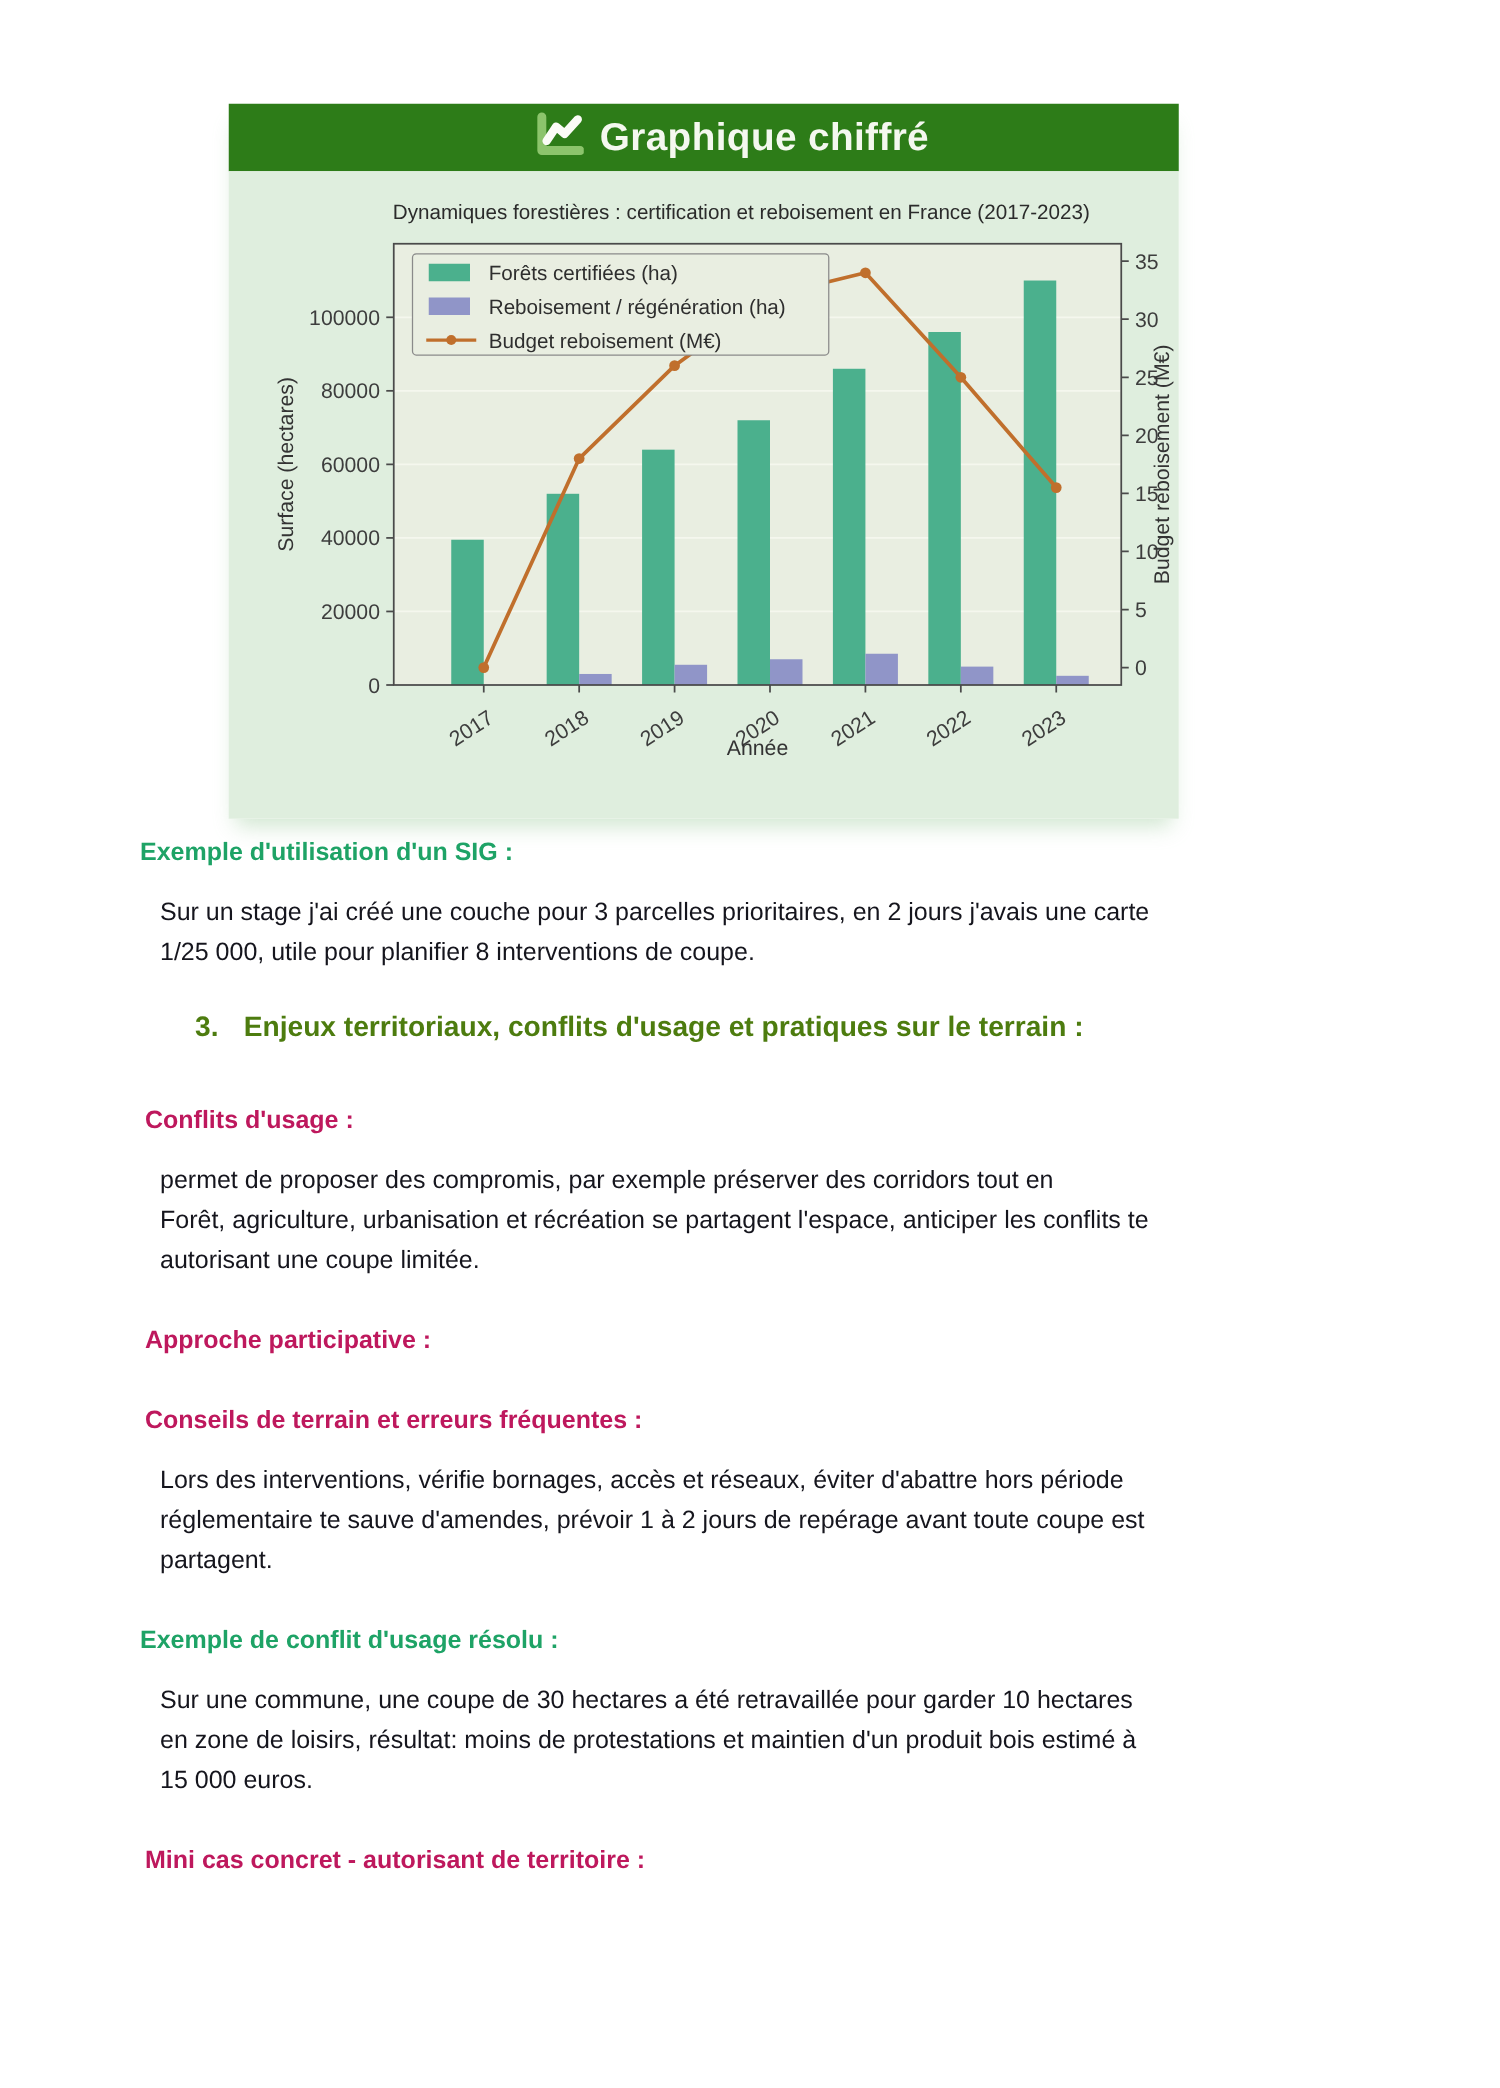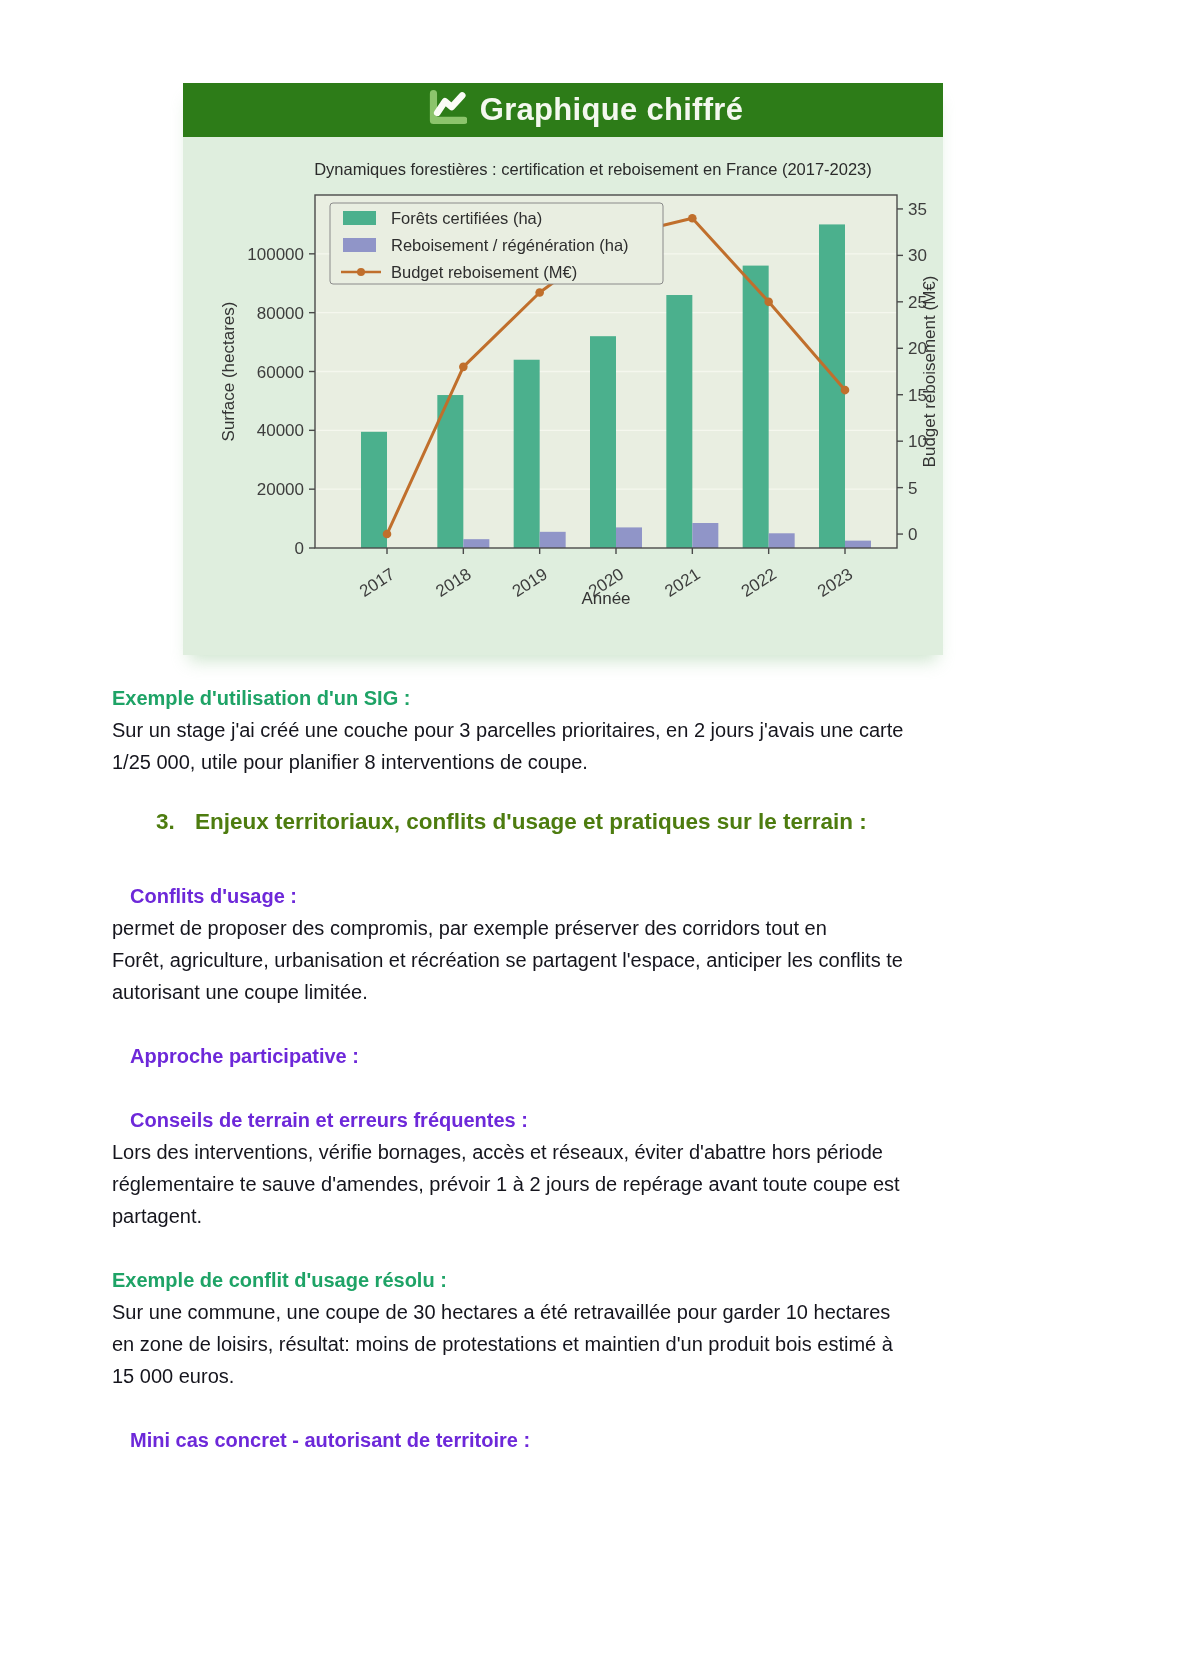"Exemple d'utilisation d'un SIG :" .content { top: 682px -> 666px }
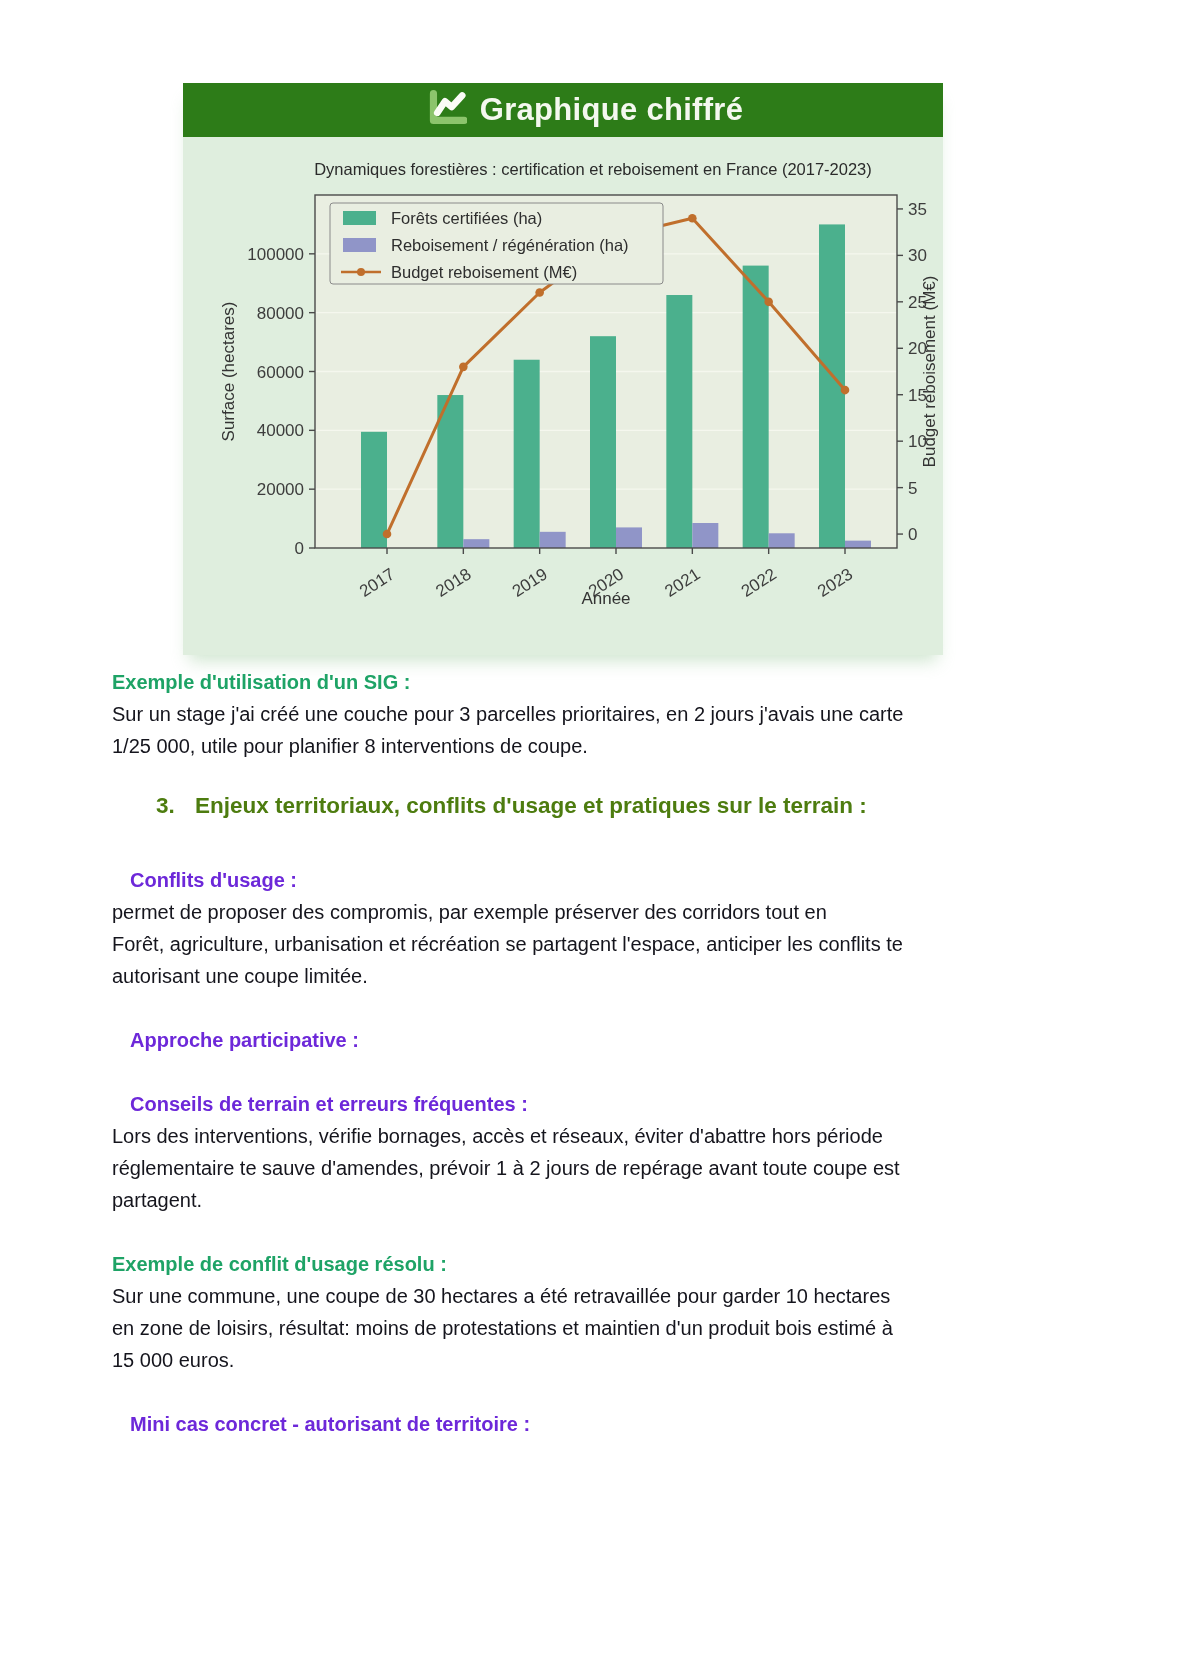"Sur un stage j'ai créé" .para { margin: 0 -> 16px }
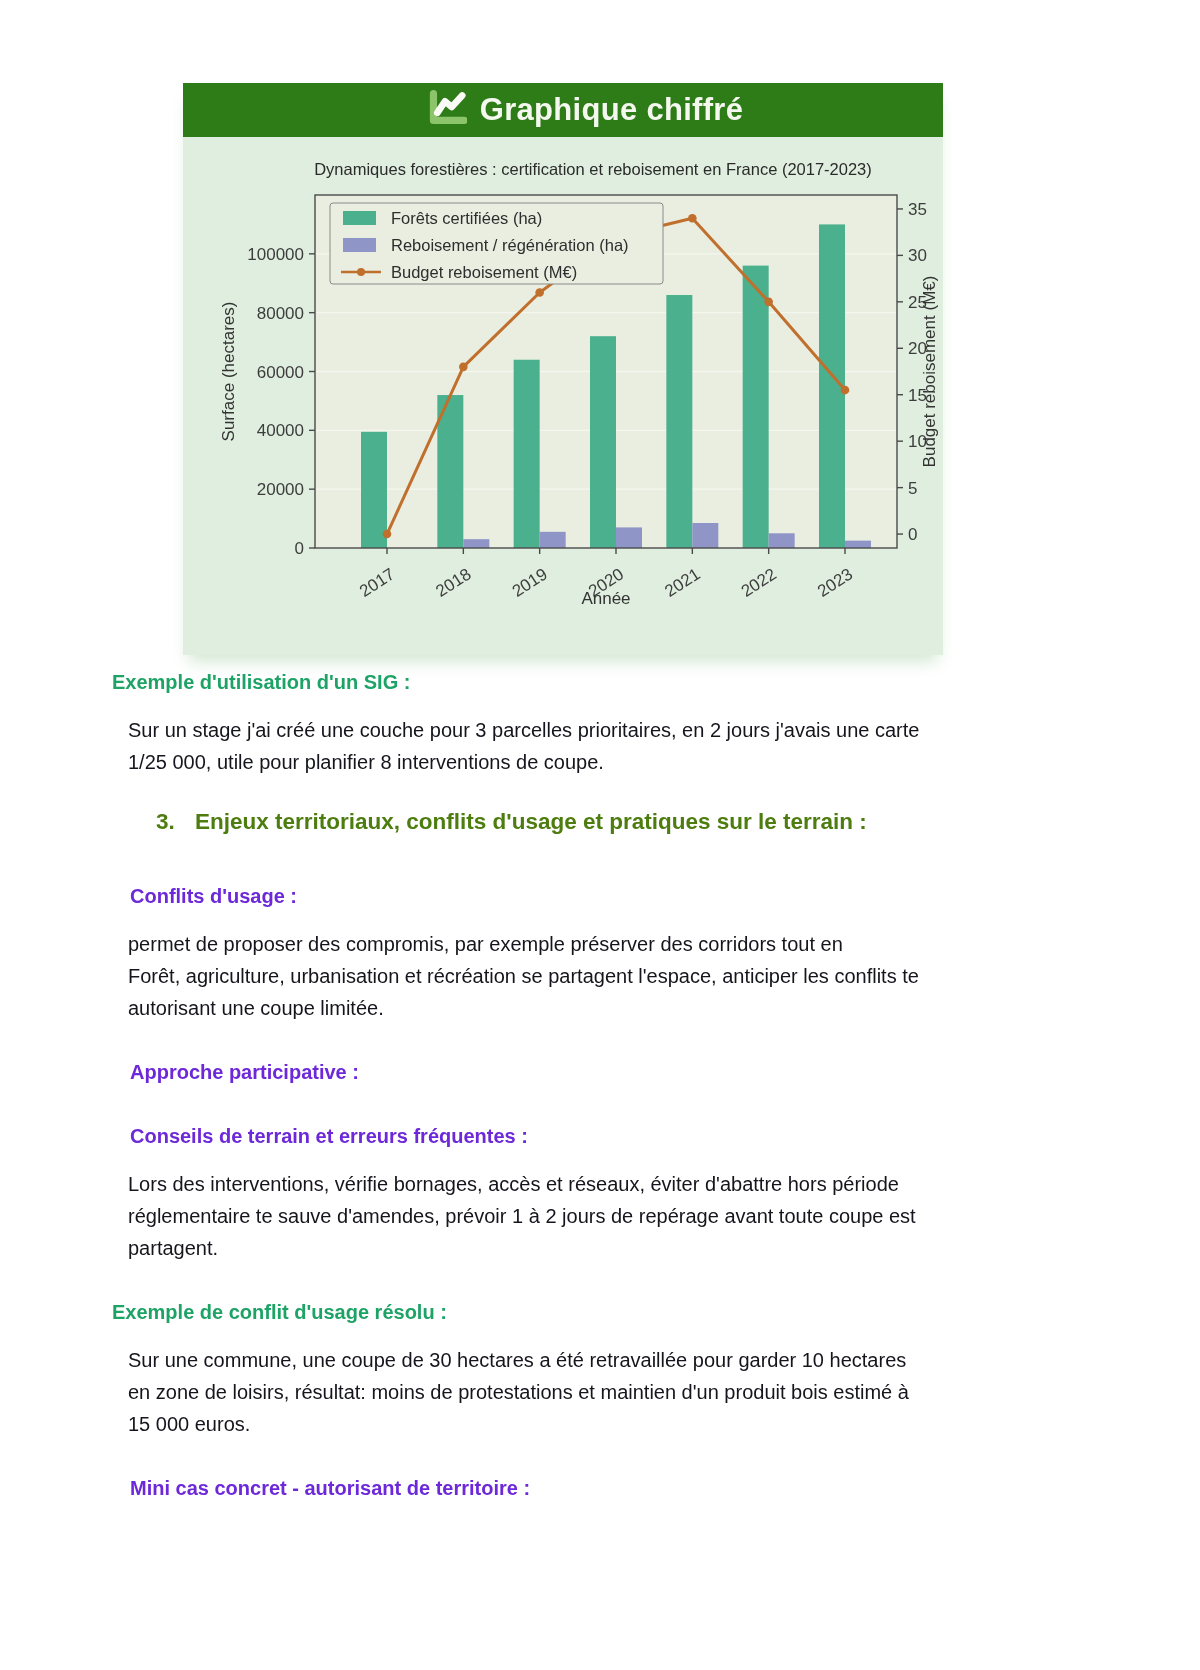"Conflits d'usage :" .bold-head { color: #6d28d9 -> #be185d; margin: 32px 18px 0 -> 32px 4px 0 }
